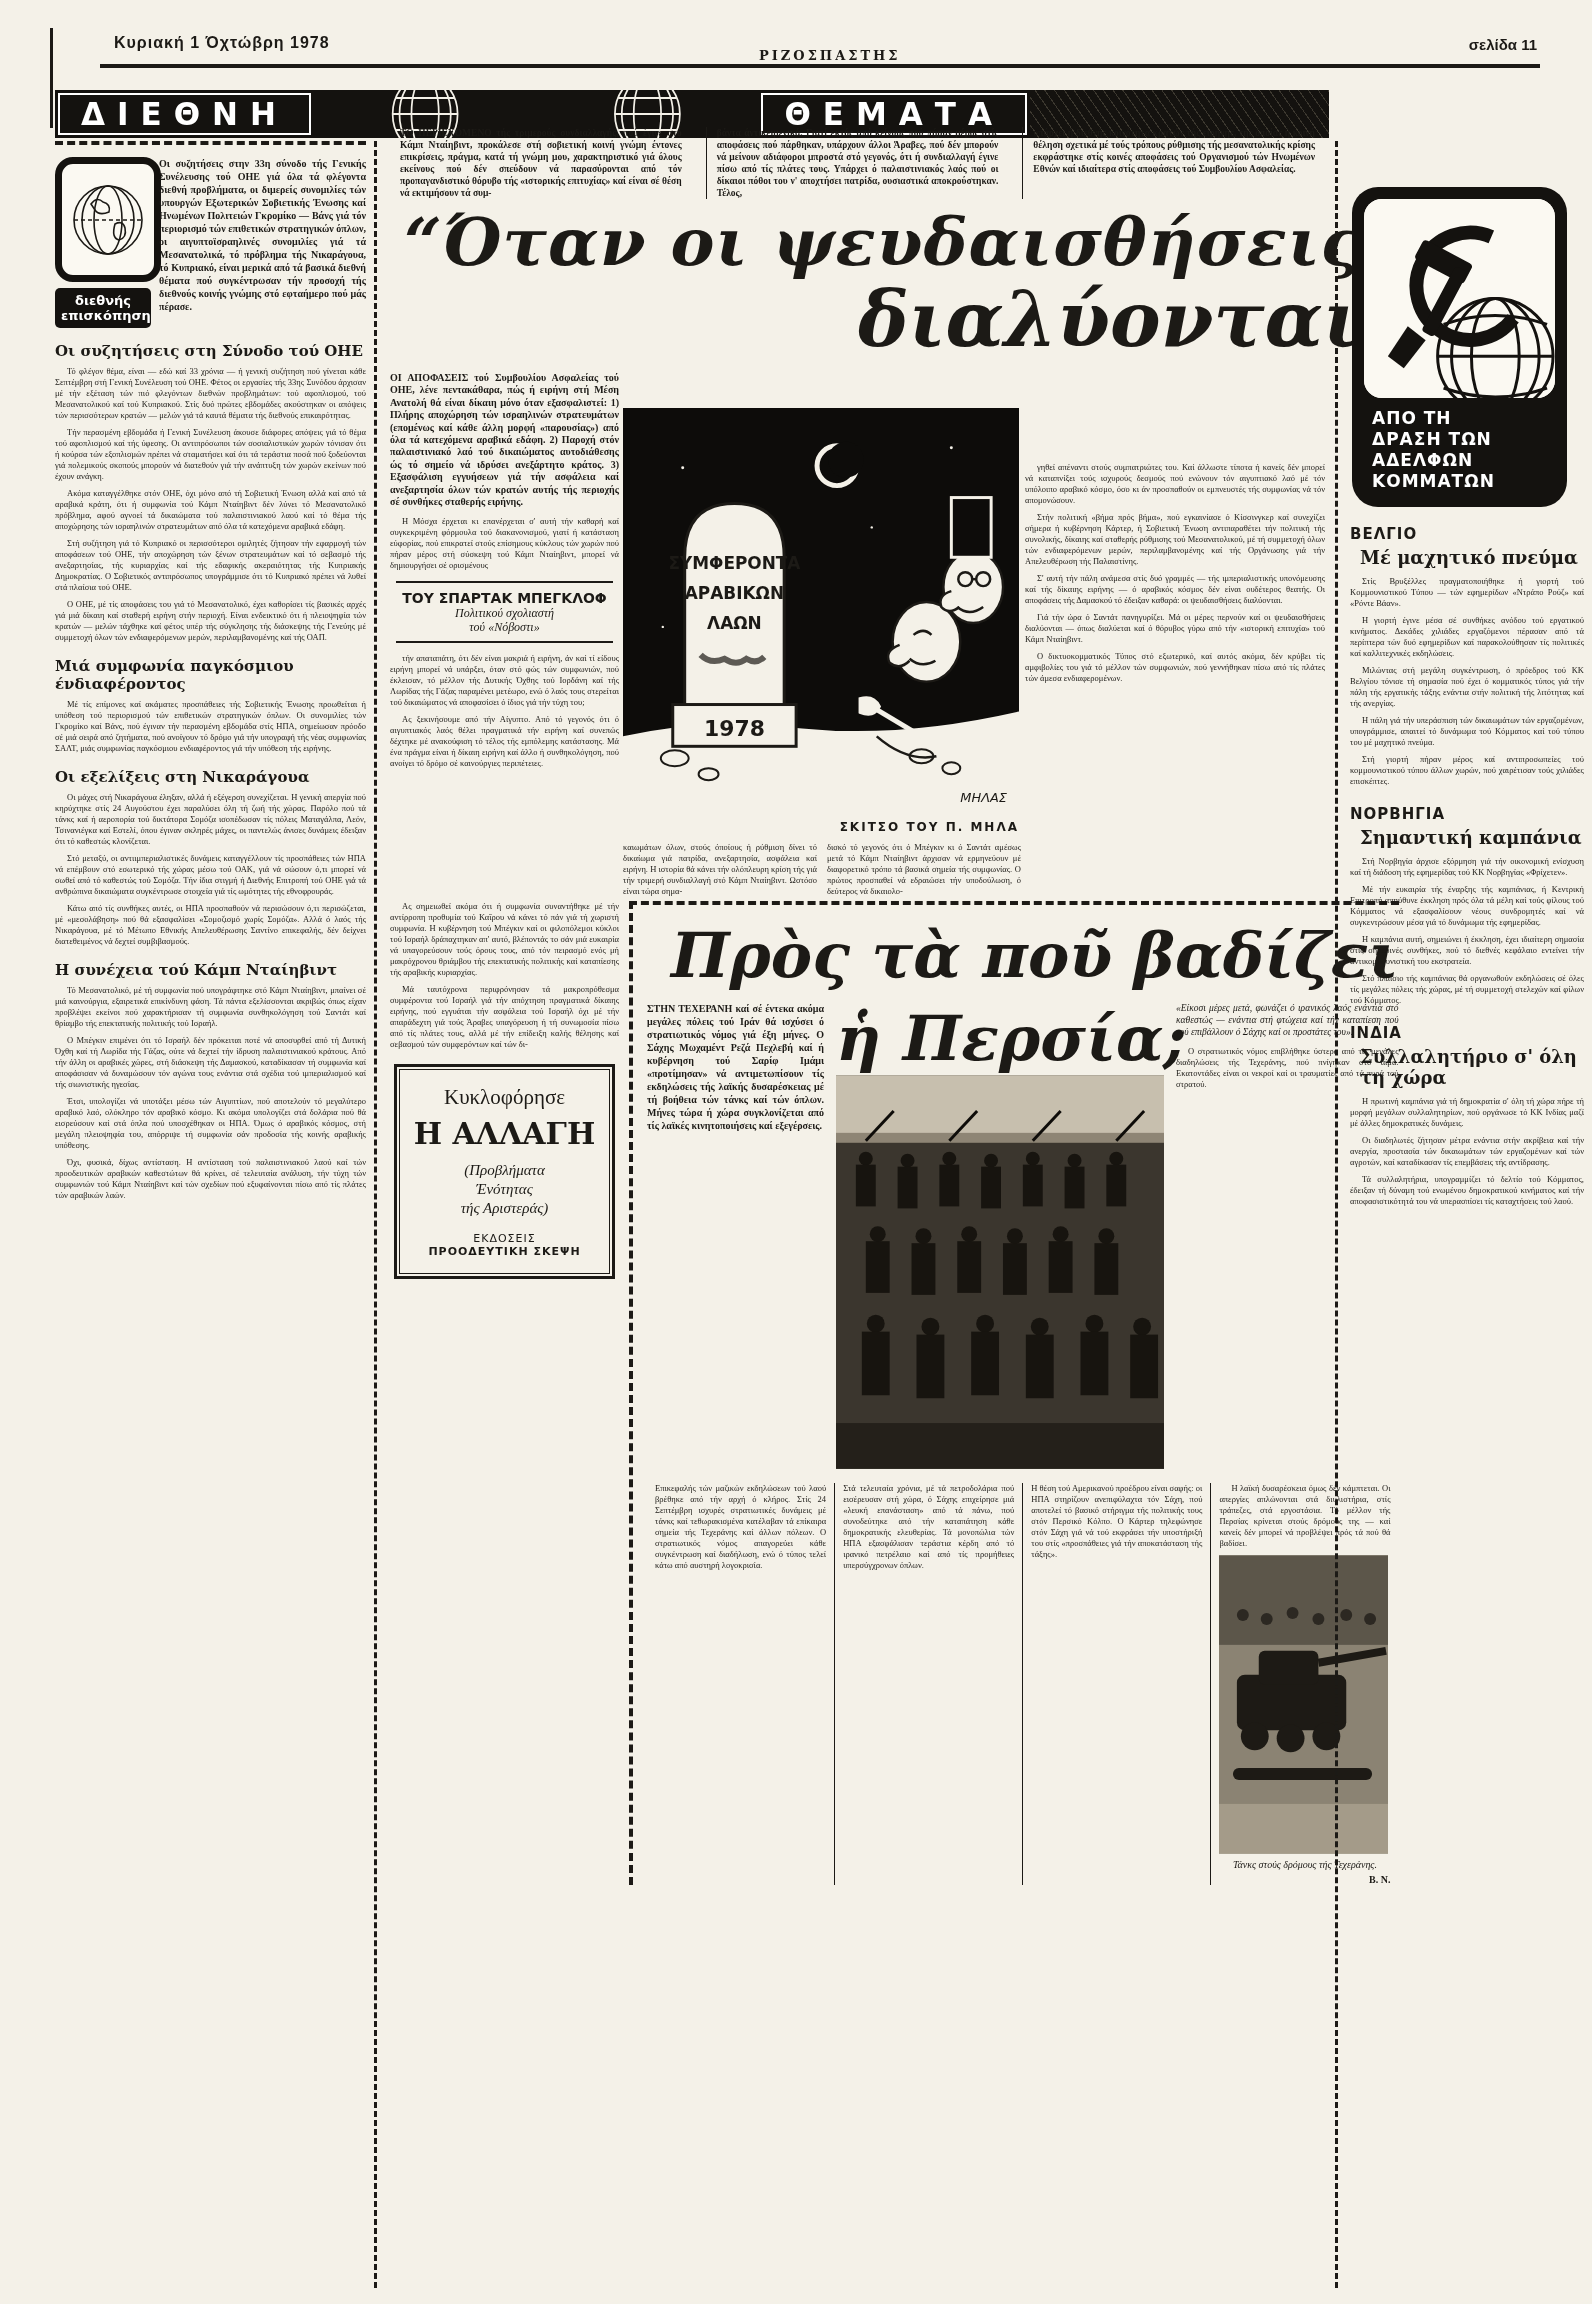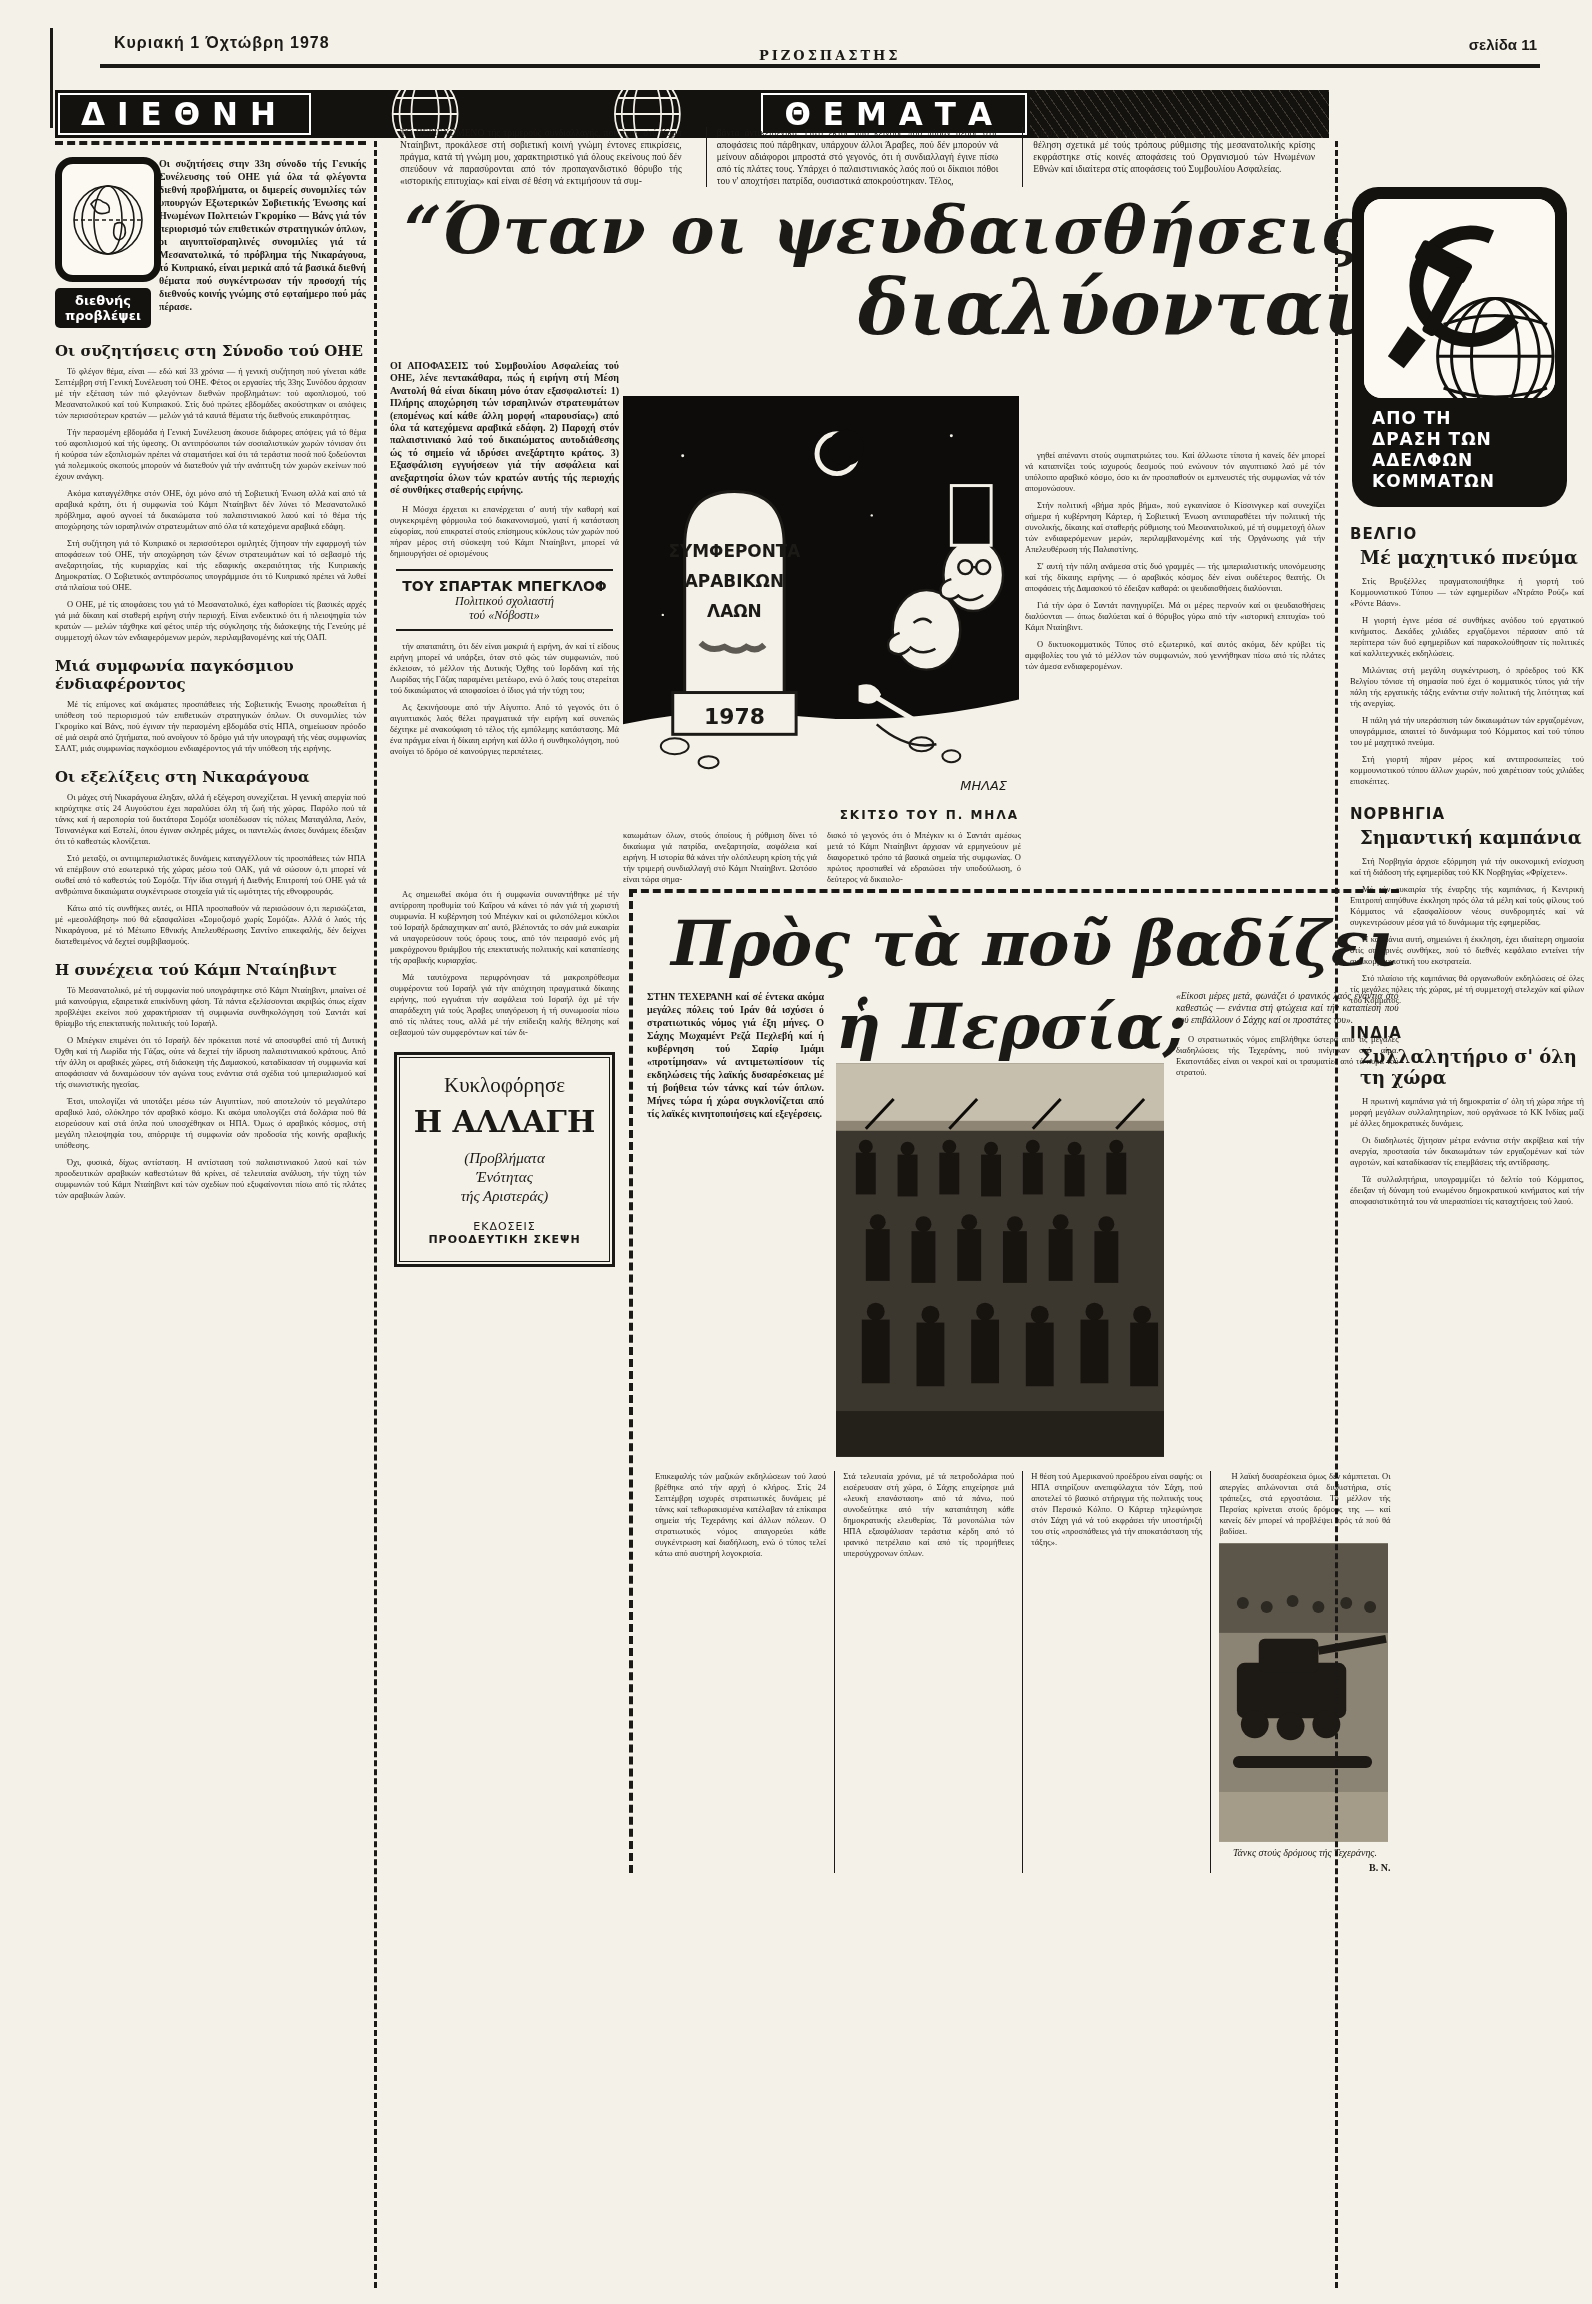"ΤΟ ΠΕΡΙΕΧΟΜΕΝΟ τής τριμερούς" .intro-row { font-weight: none -> bold }
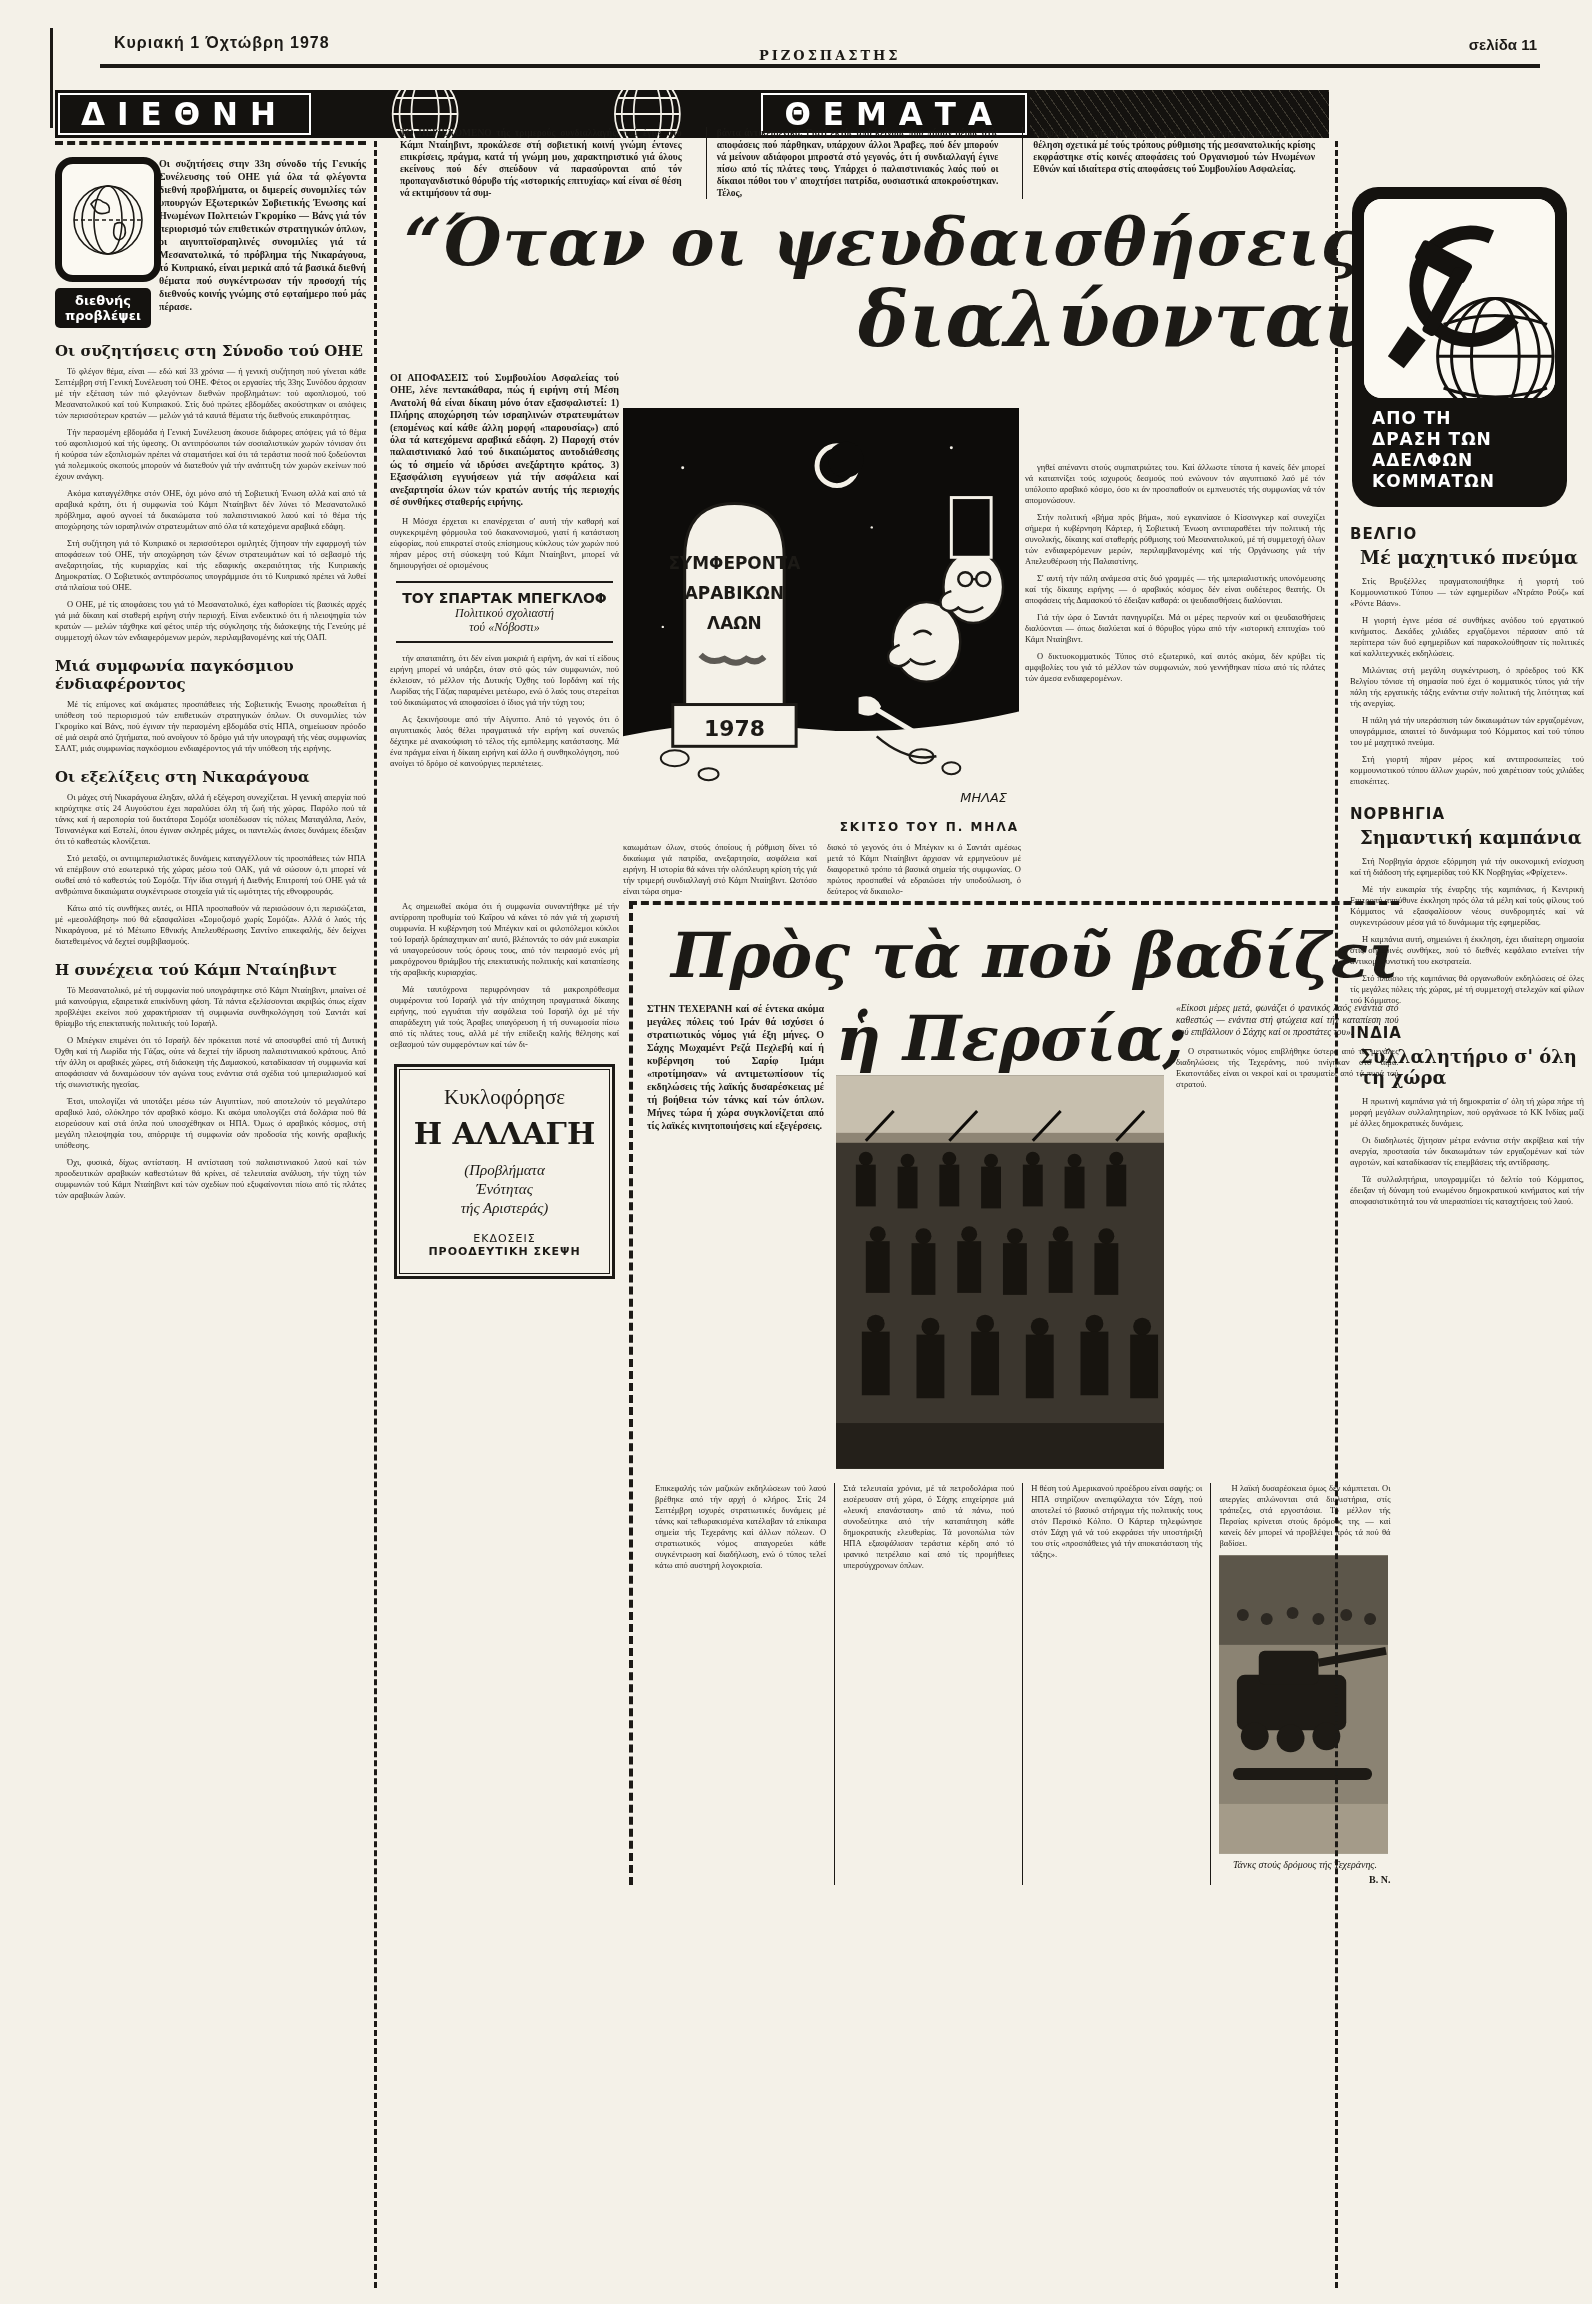"προβλέψει" div { text: προβλέψει -> επισκόπηση }
